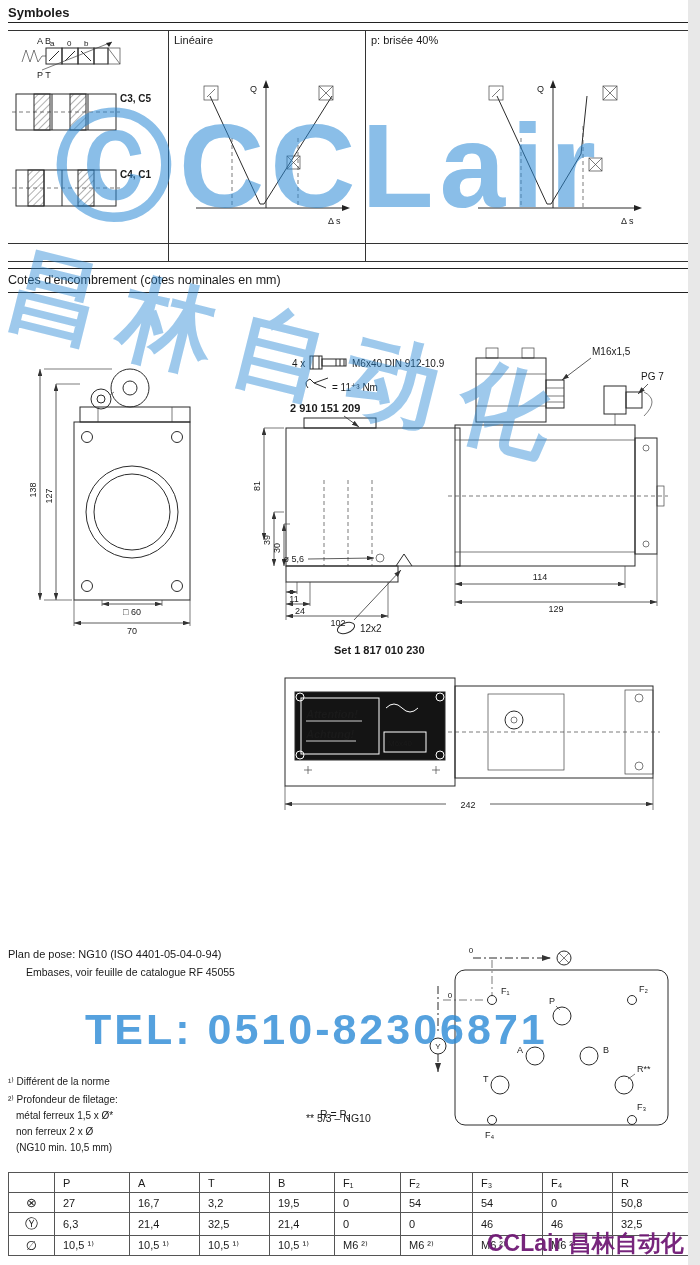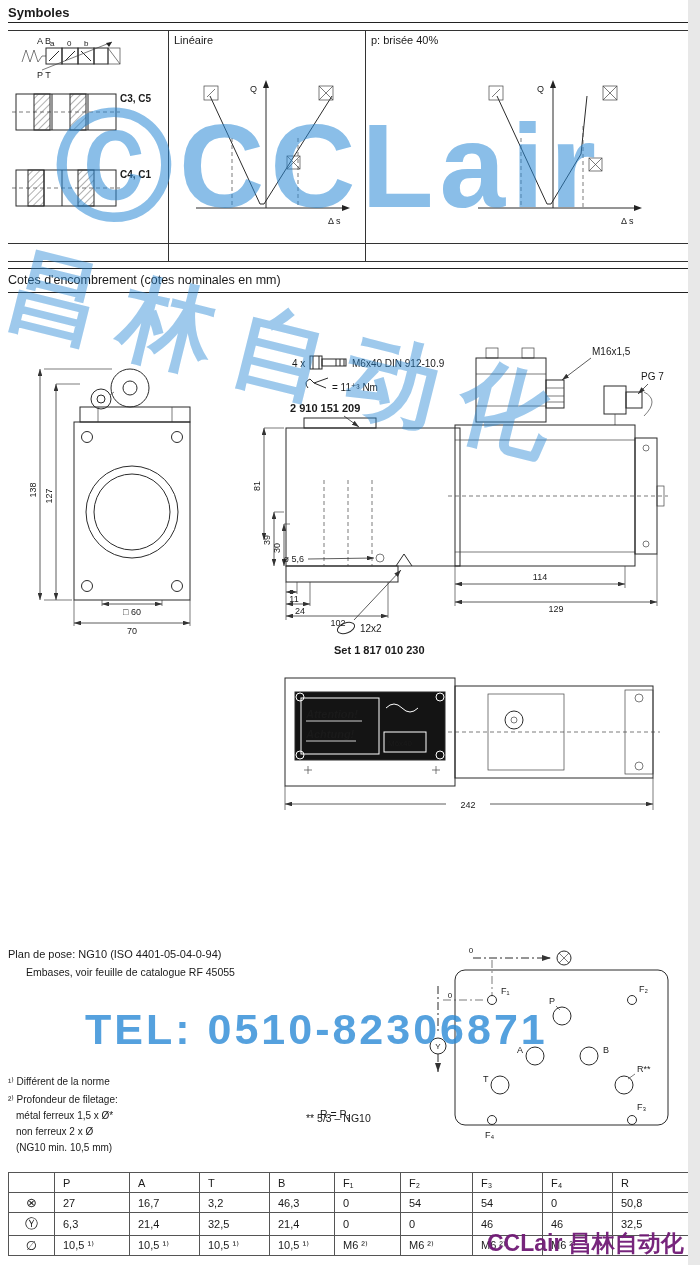"46,3" td { text: 46,3 -> 19,5 }
